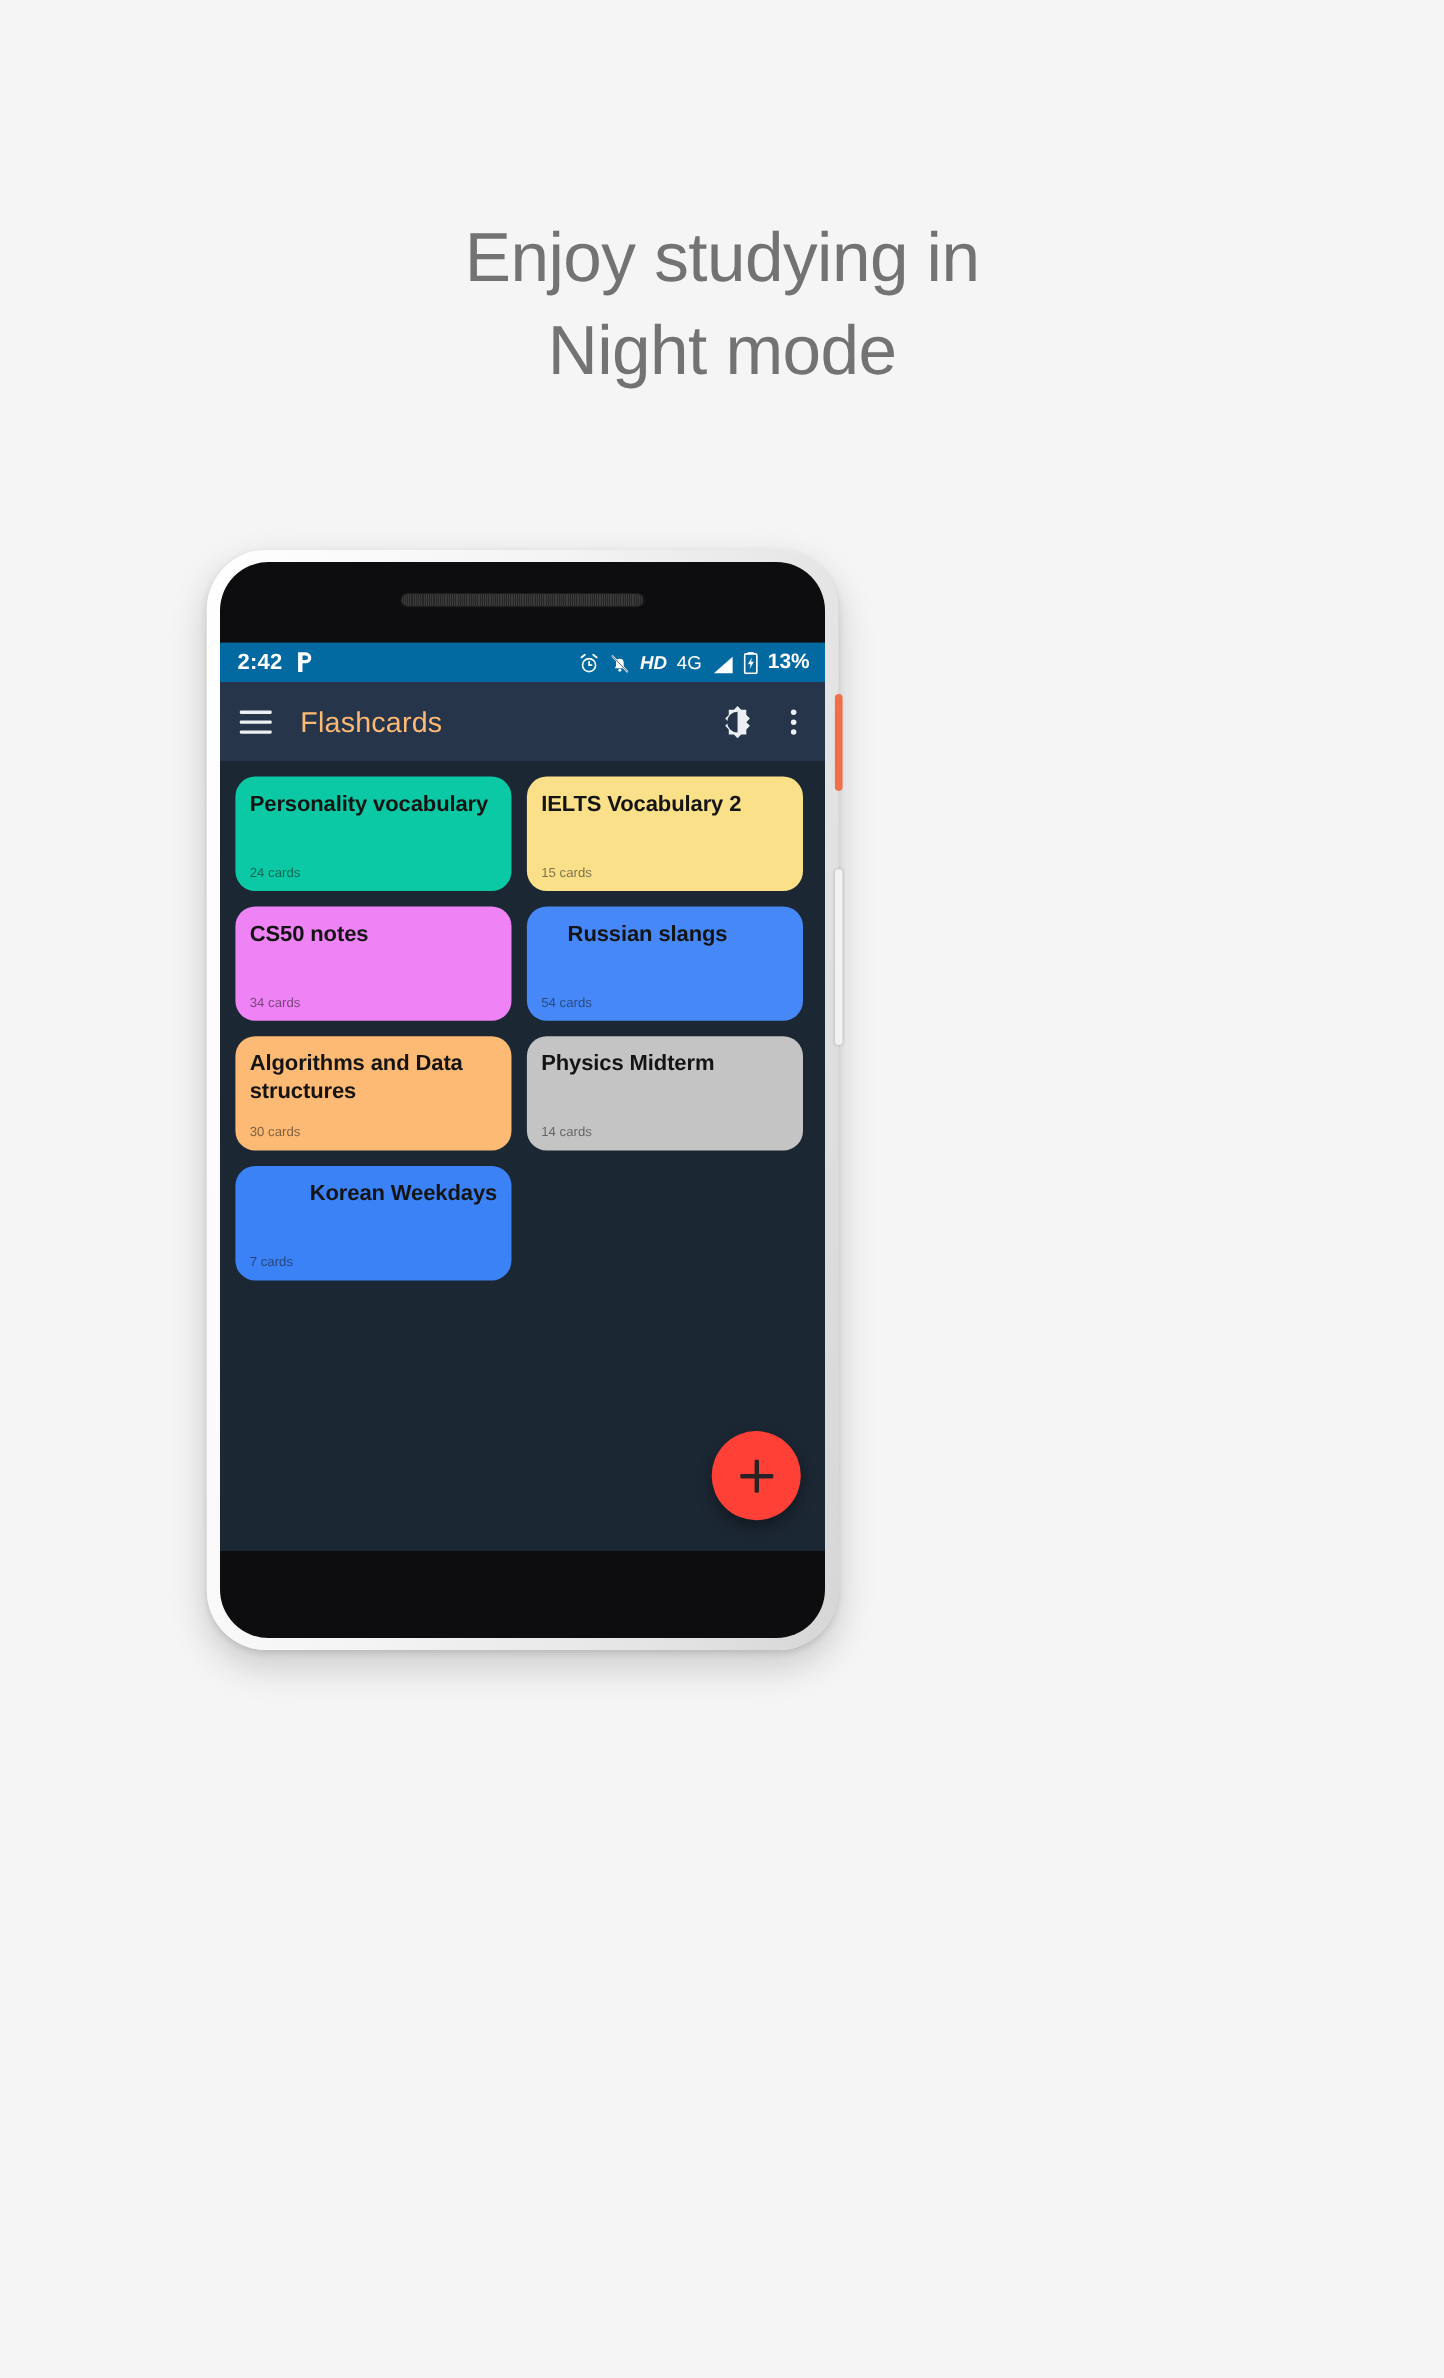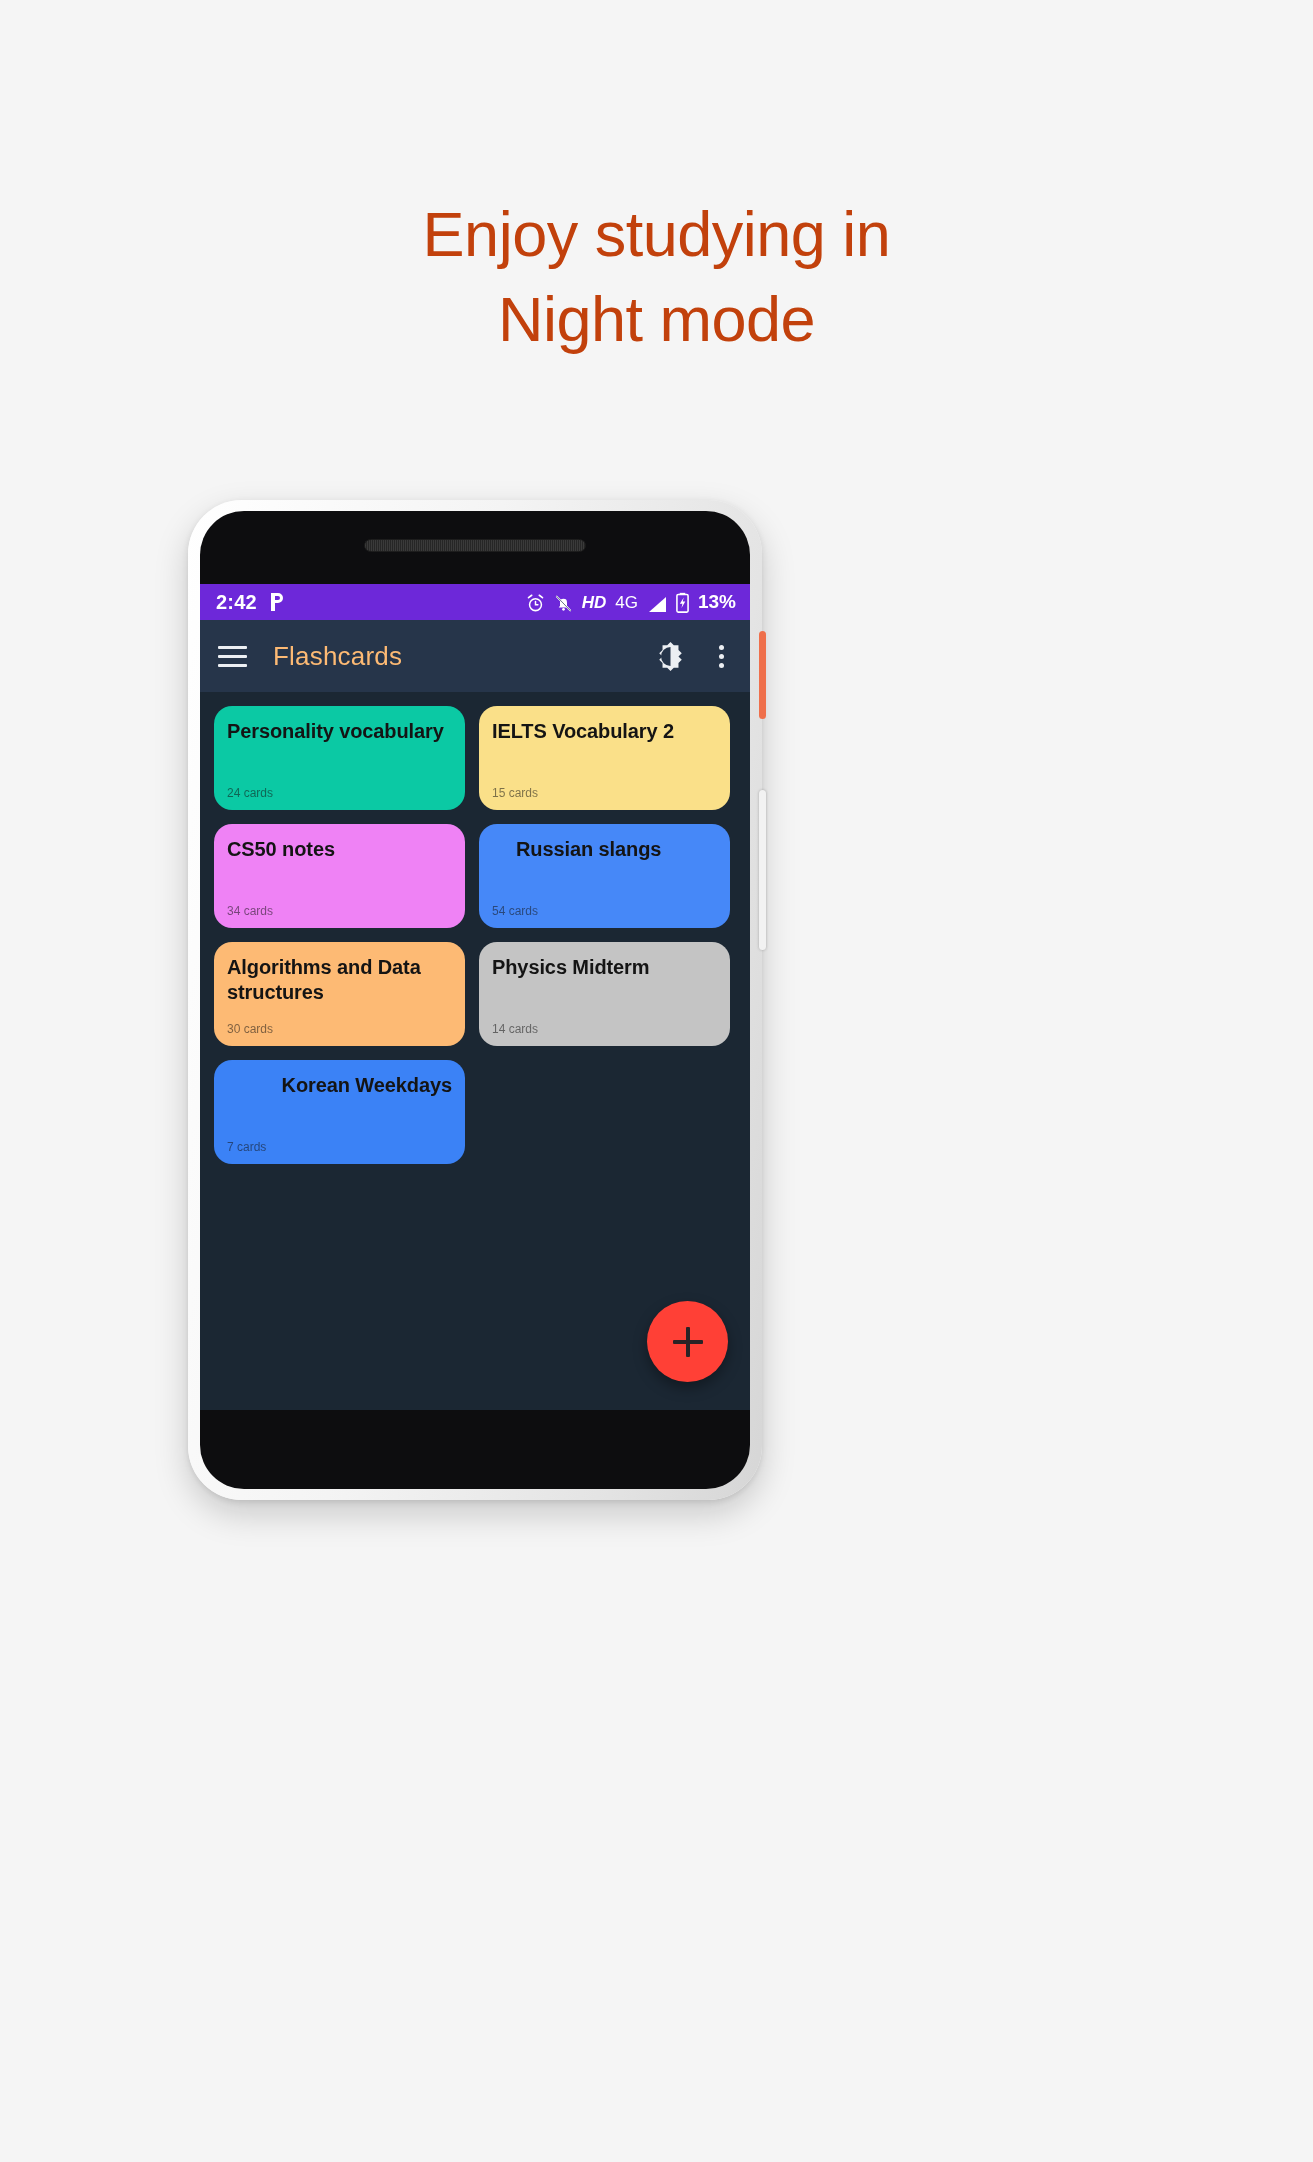"Enjoy studying in" .headline { color: #c2410c -> #737373 }
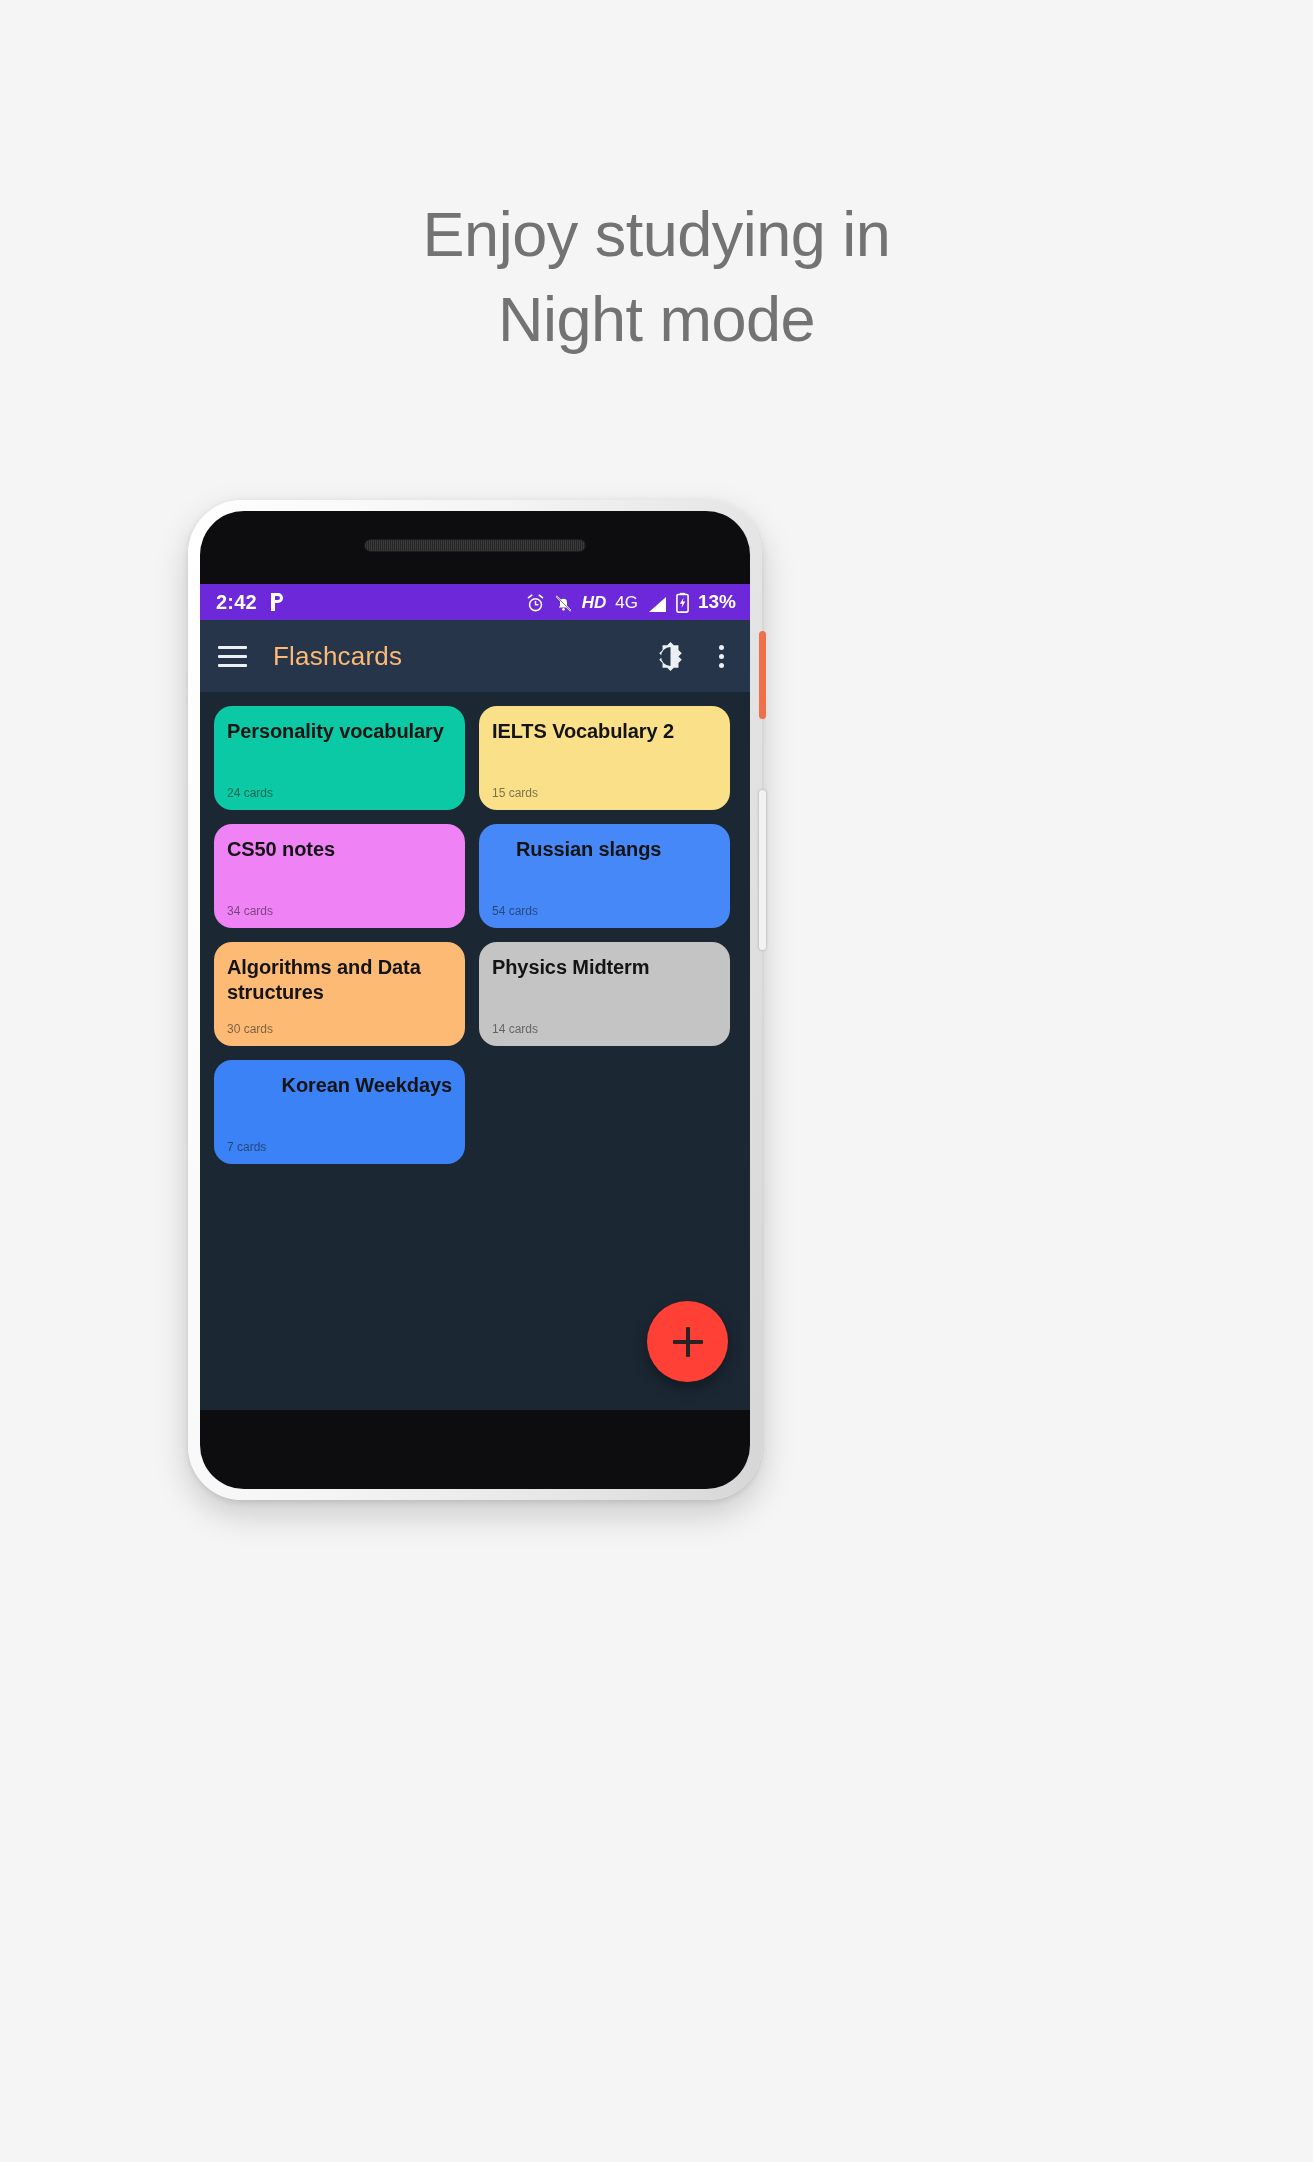"2:42" .statusbar { background: #6d28d9 -> #0369a1 }
